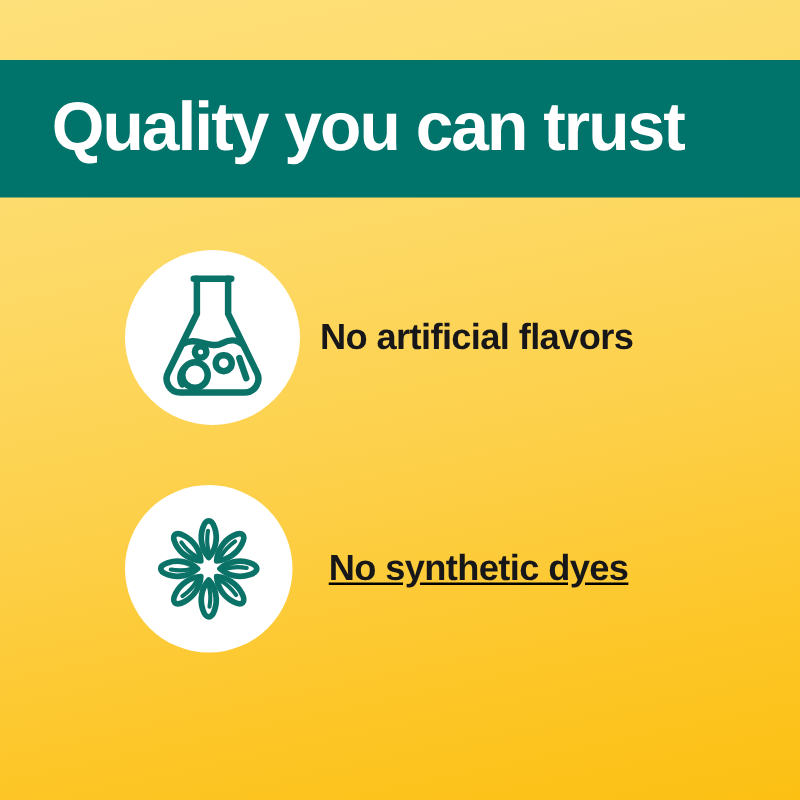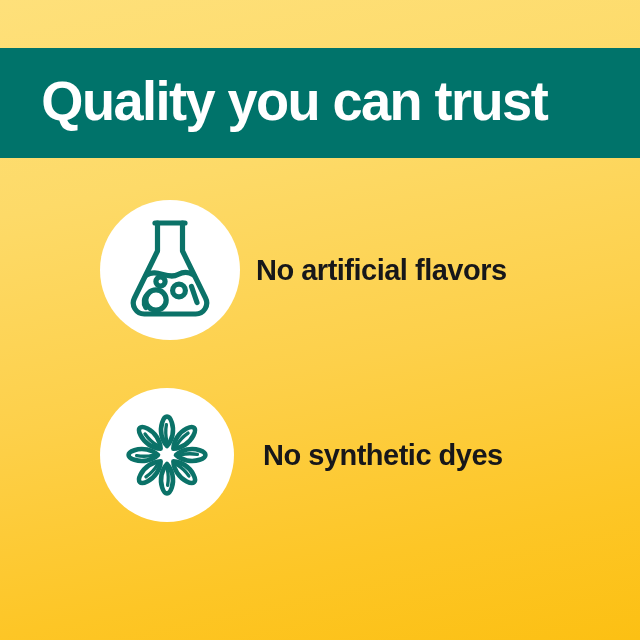"No synthetic dyes" #benefit-row-1 { text-decoration: none -> underline }
